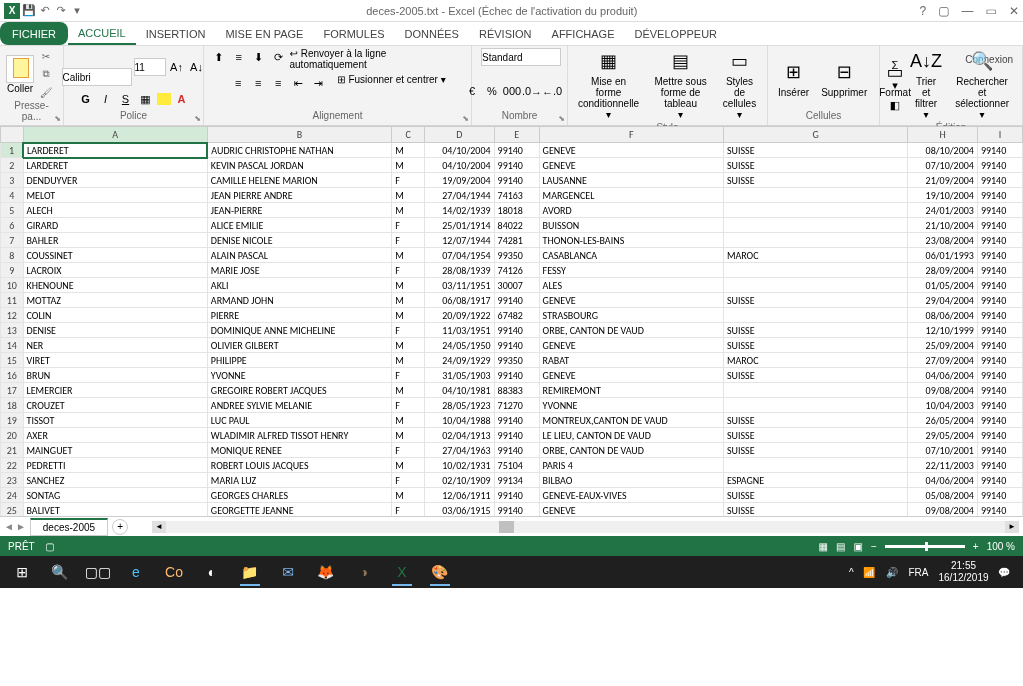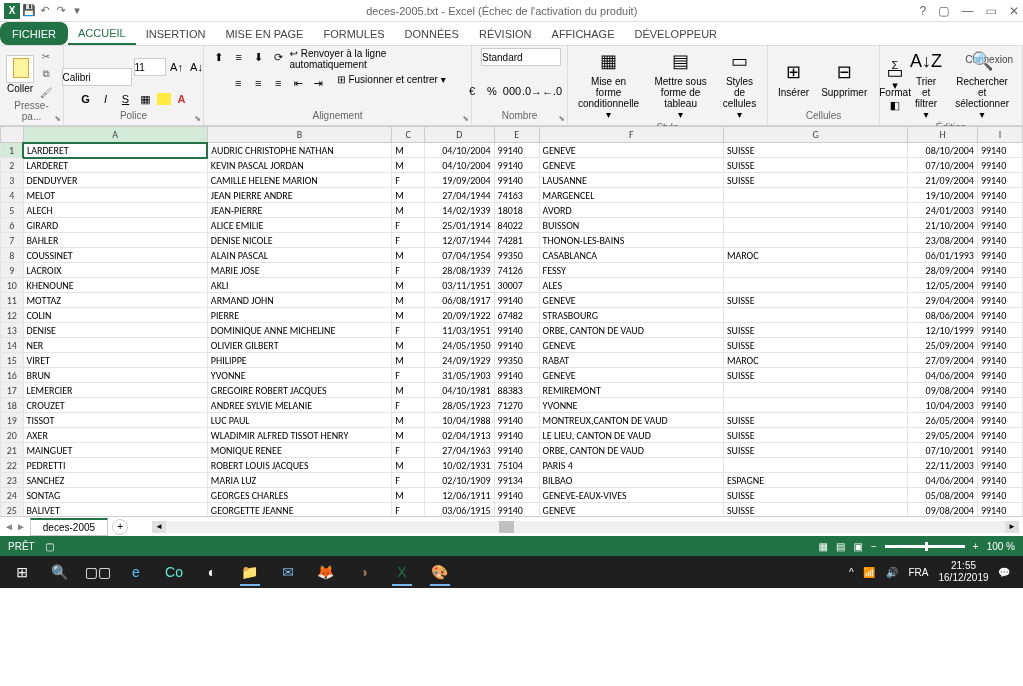"12/05/2004" td.col-H { text: 12/05/2004 -> 01/05/2004 }
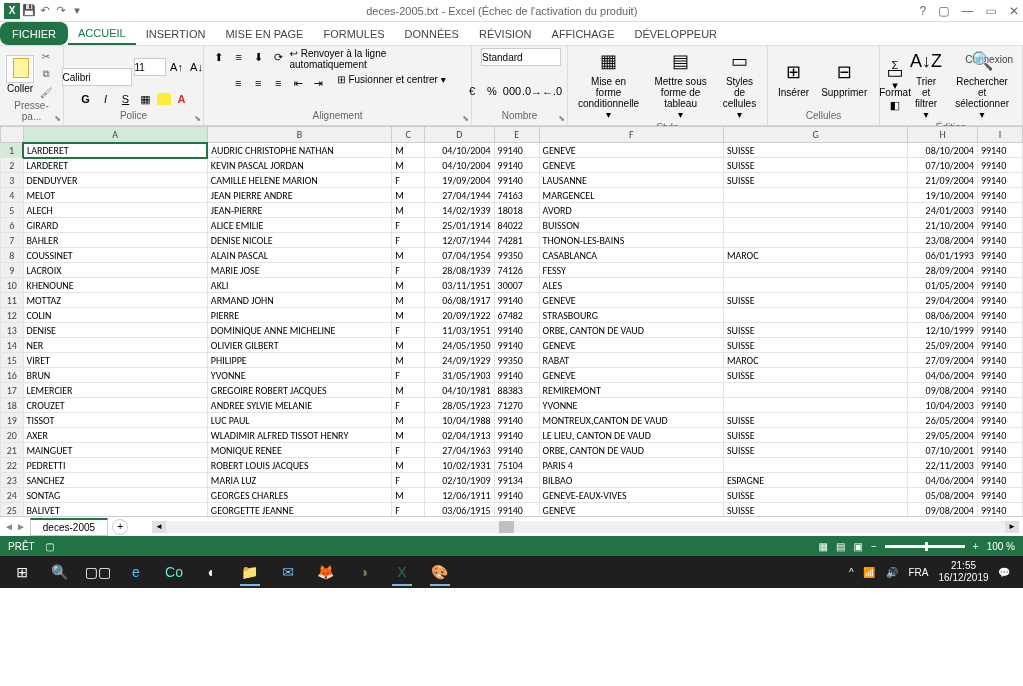"Co" div.task-btn { color: #5eead4 -> #fdba74 }
